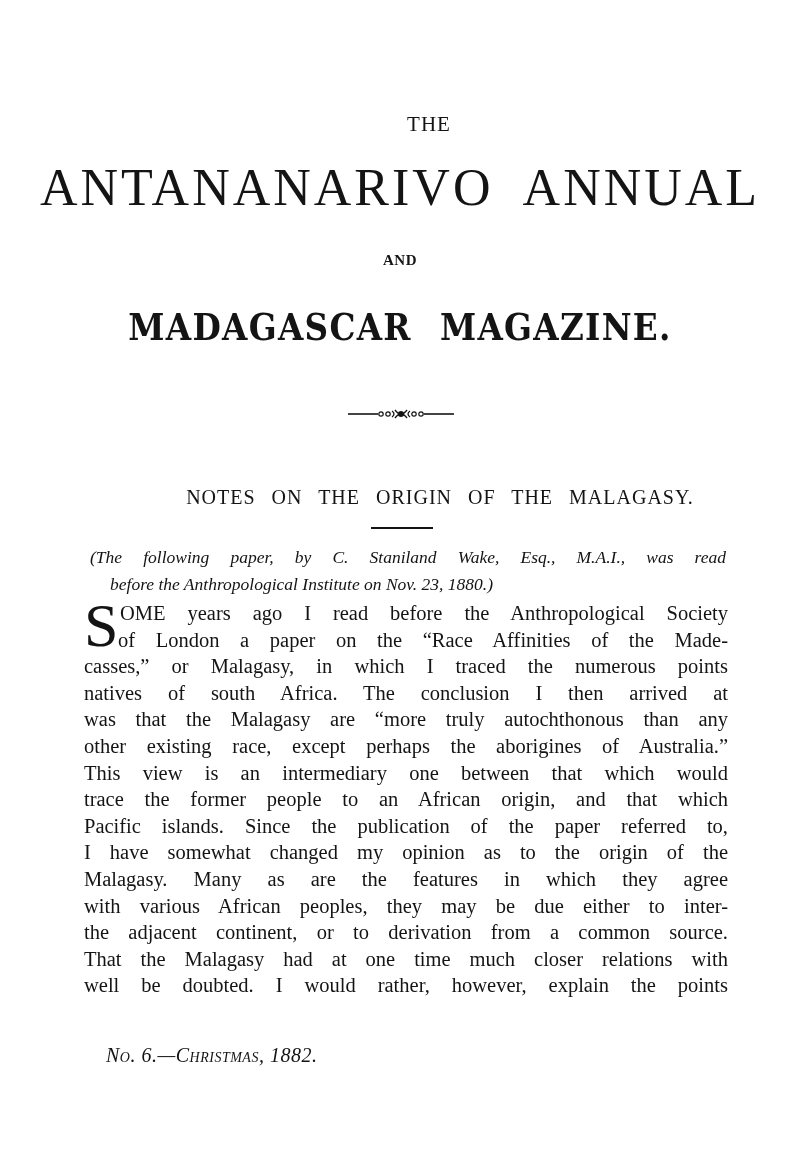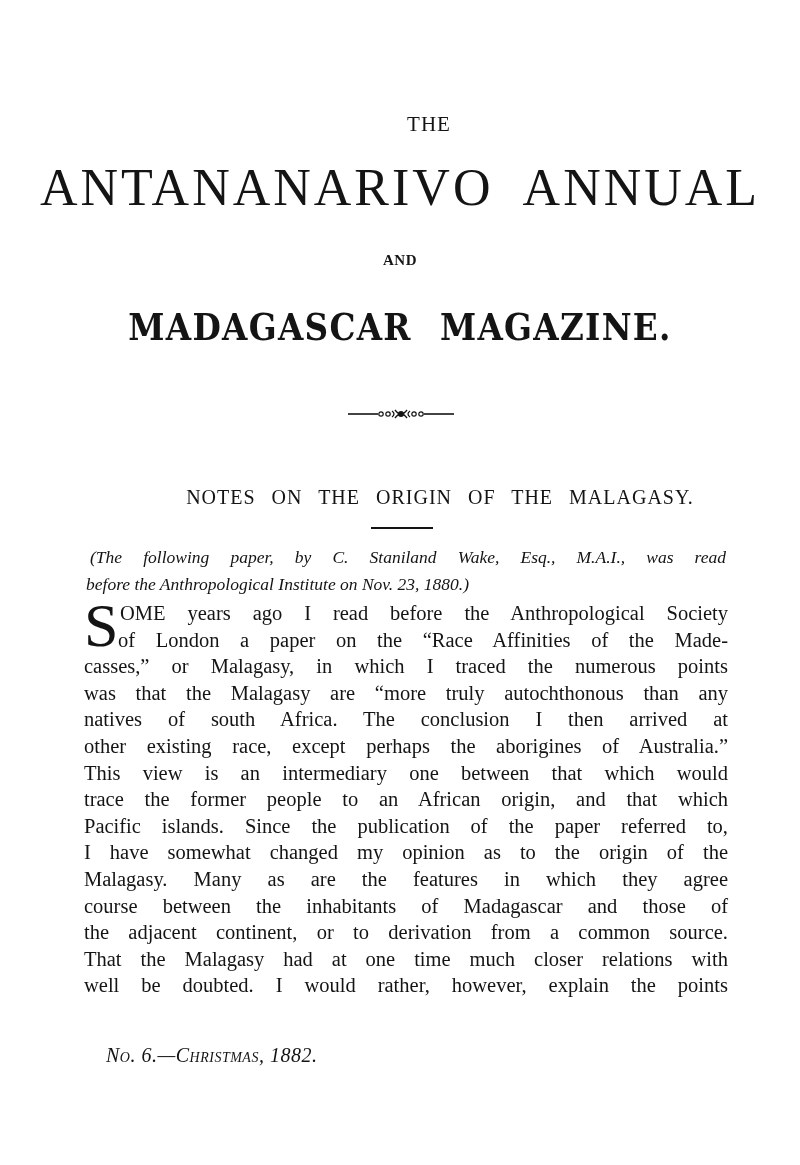"before the Anthropological Institute on" .intro .l2 { margin-left: none -> 24px }
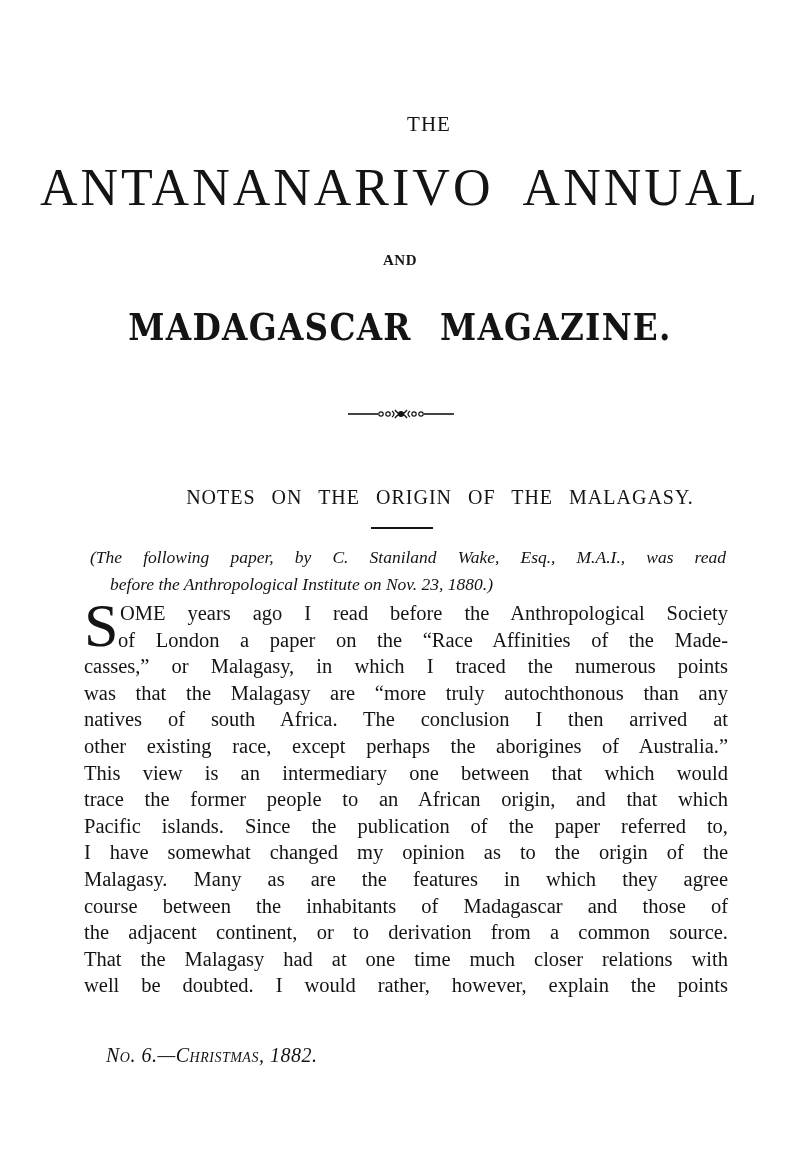"was that the Malagasy are" span.line { order: before "natives of south Africa. The" -> after "natives of south Africa. The" }
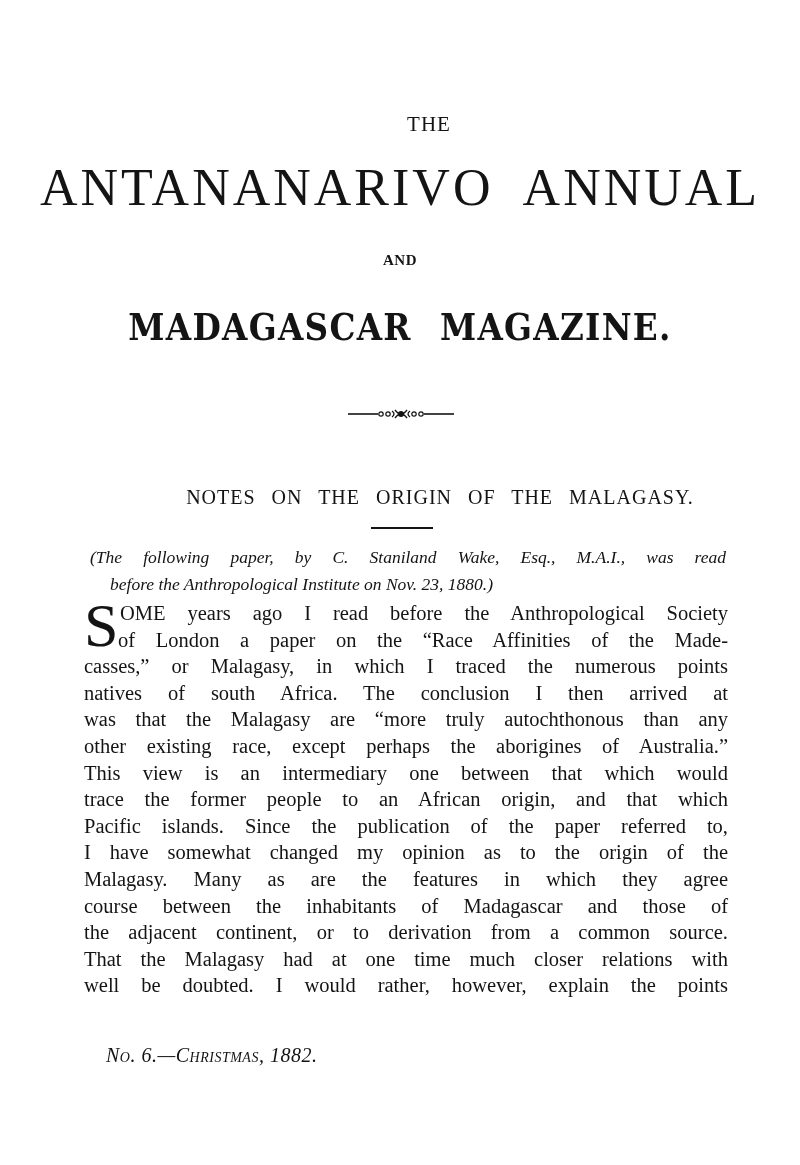"with various African peoples, they" span.line { html: none -> <span>with various African peoples, they may be due either to inter-</span> }
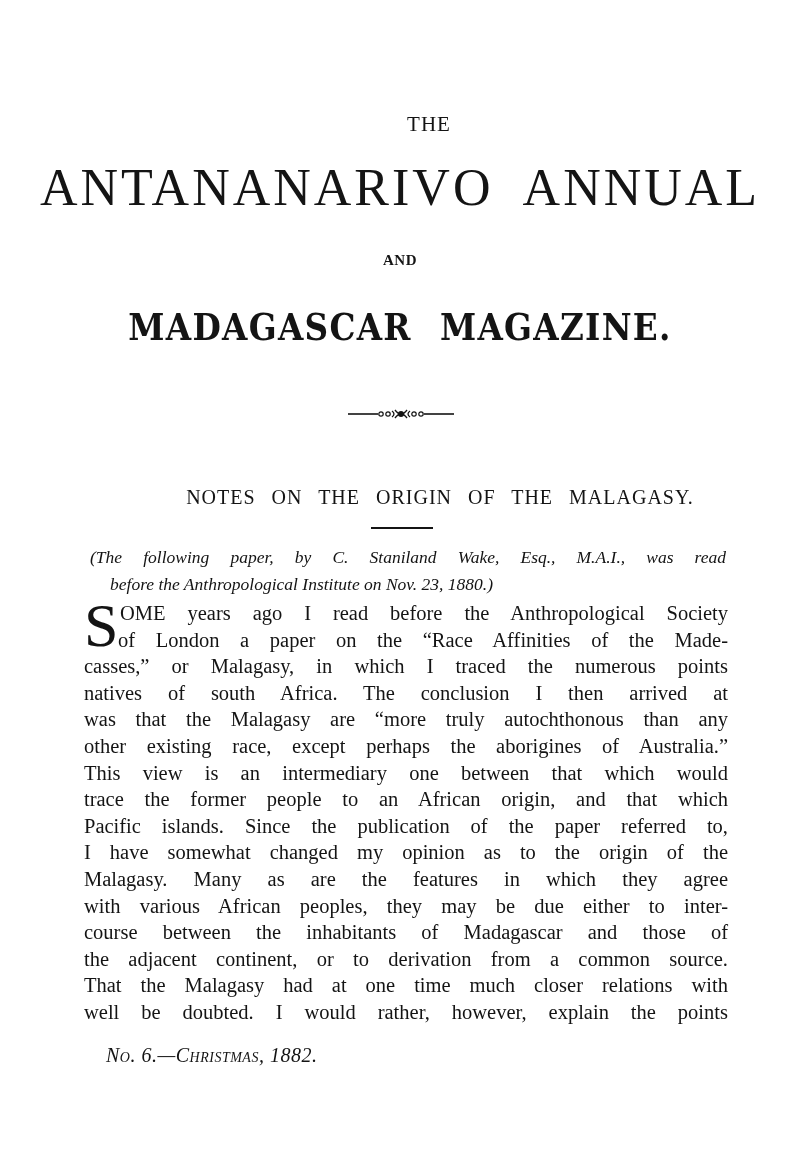"course between the inhabitants of" span.line { html: <span>course between the inhabitants of Madagascar and those of</span> -> none }
